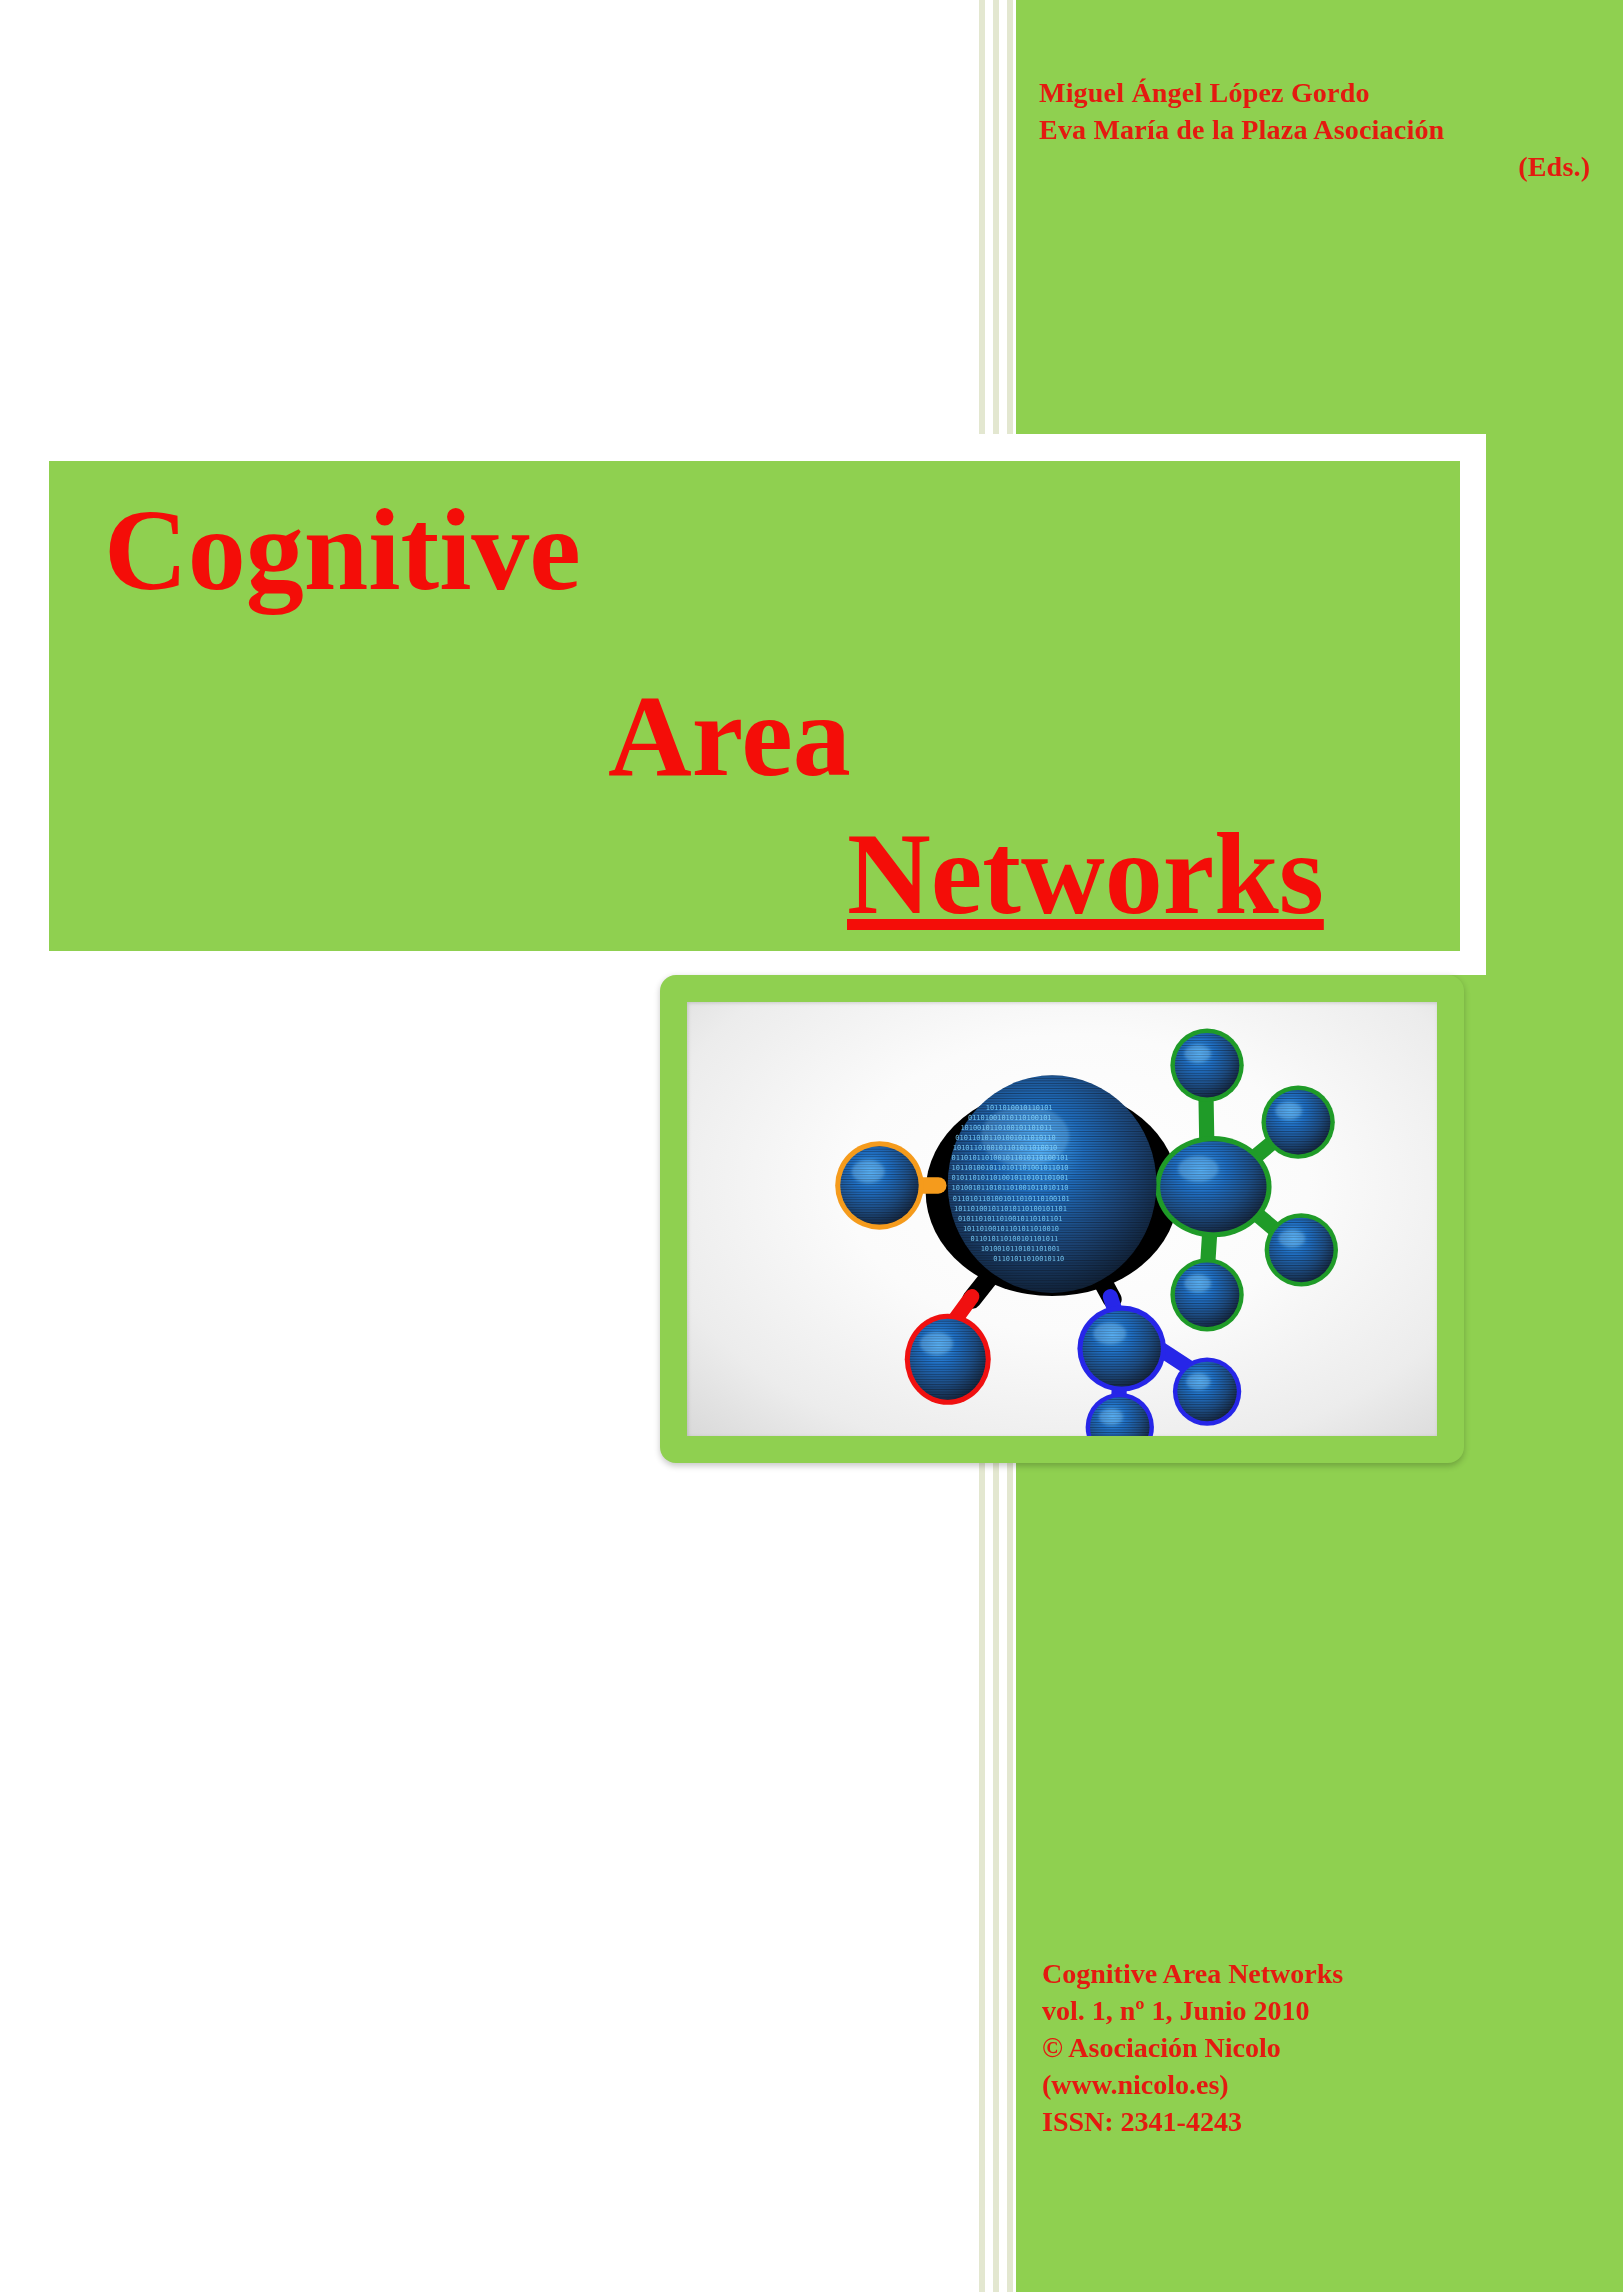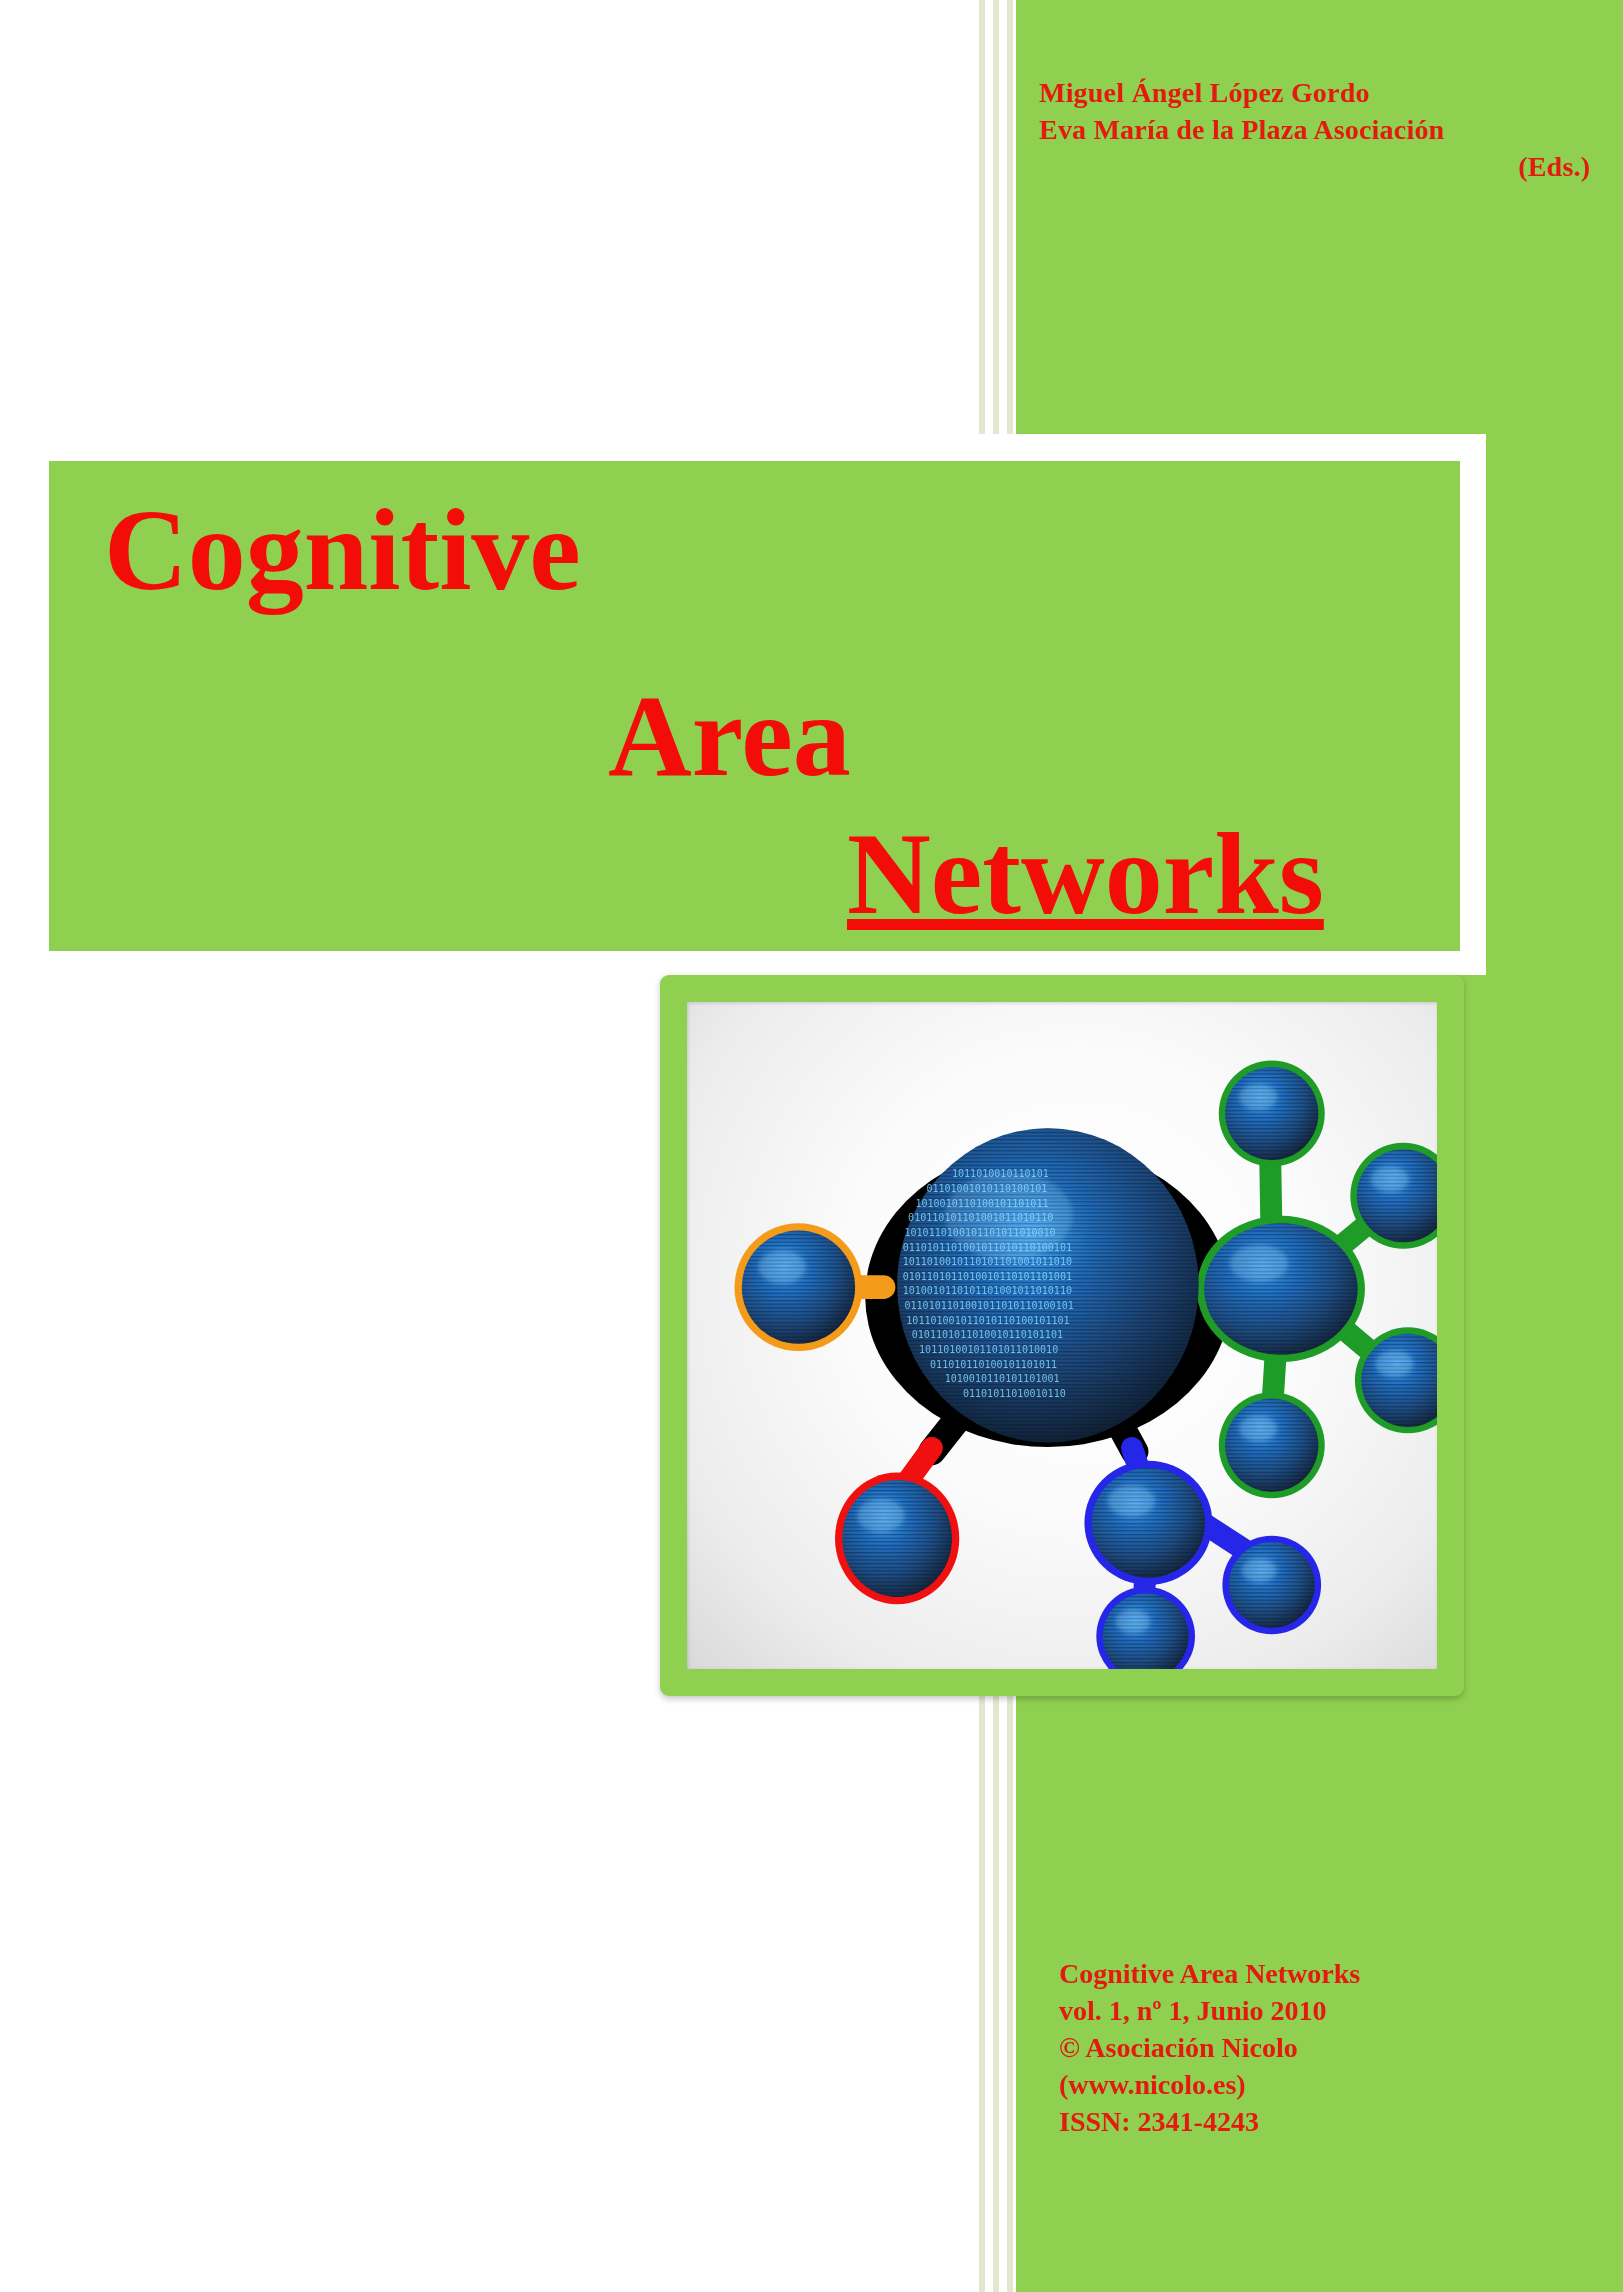"1011010010110101" #image-panel { border-radius: 9px -> 16px; height: 721px -> 488px }
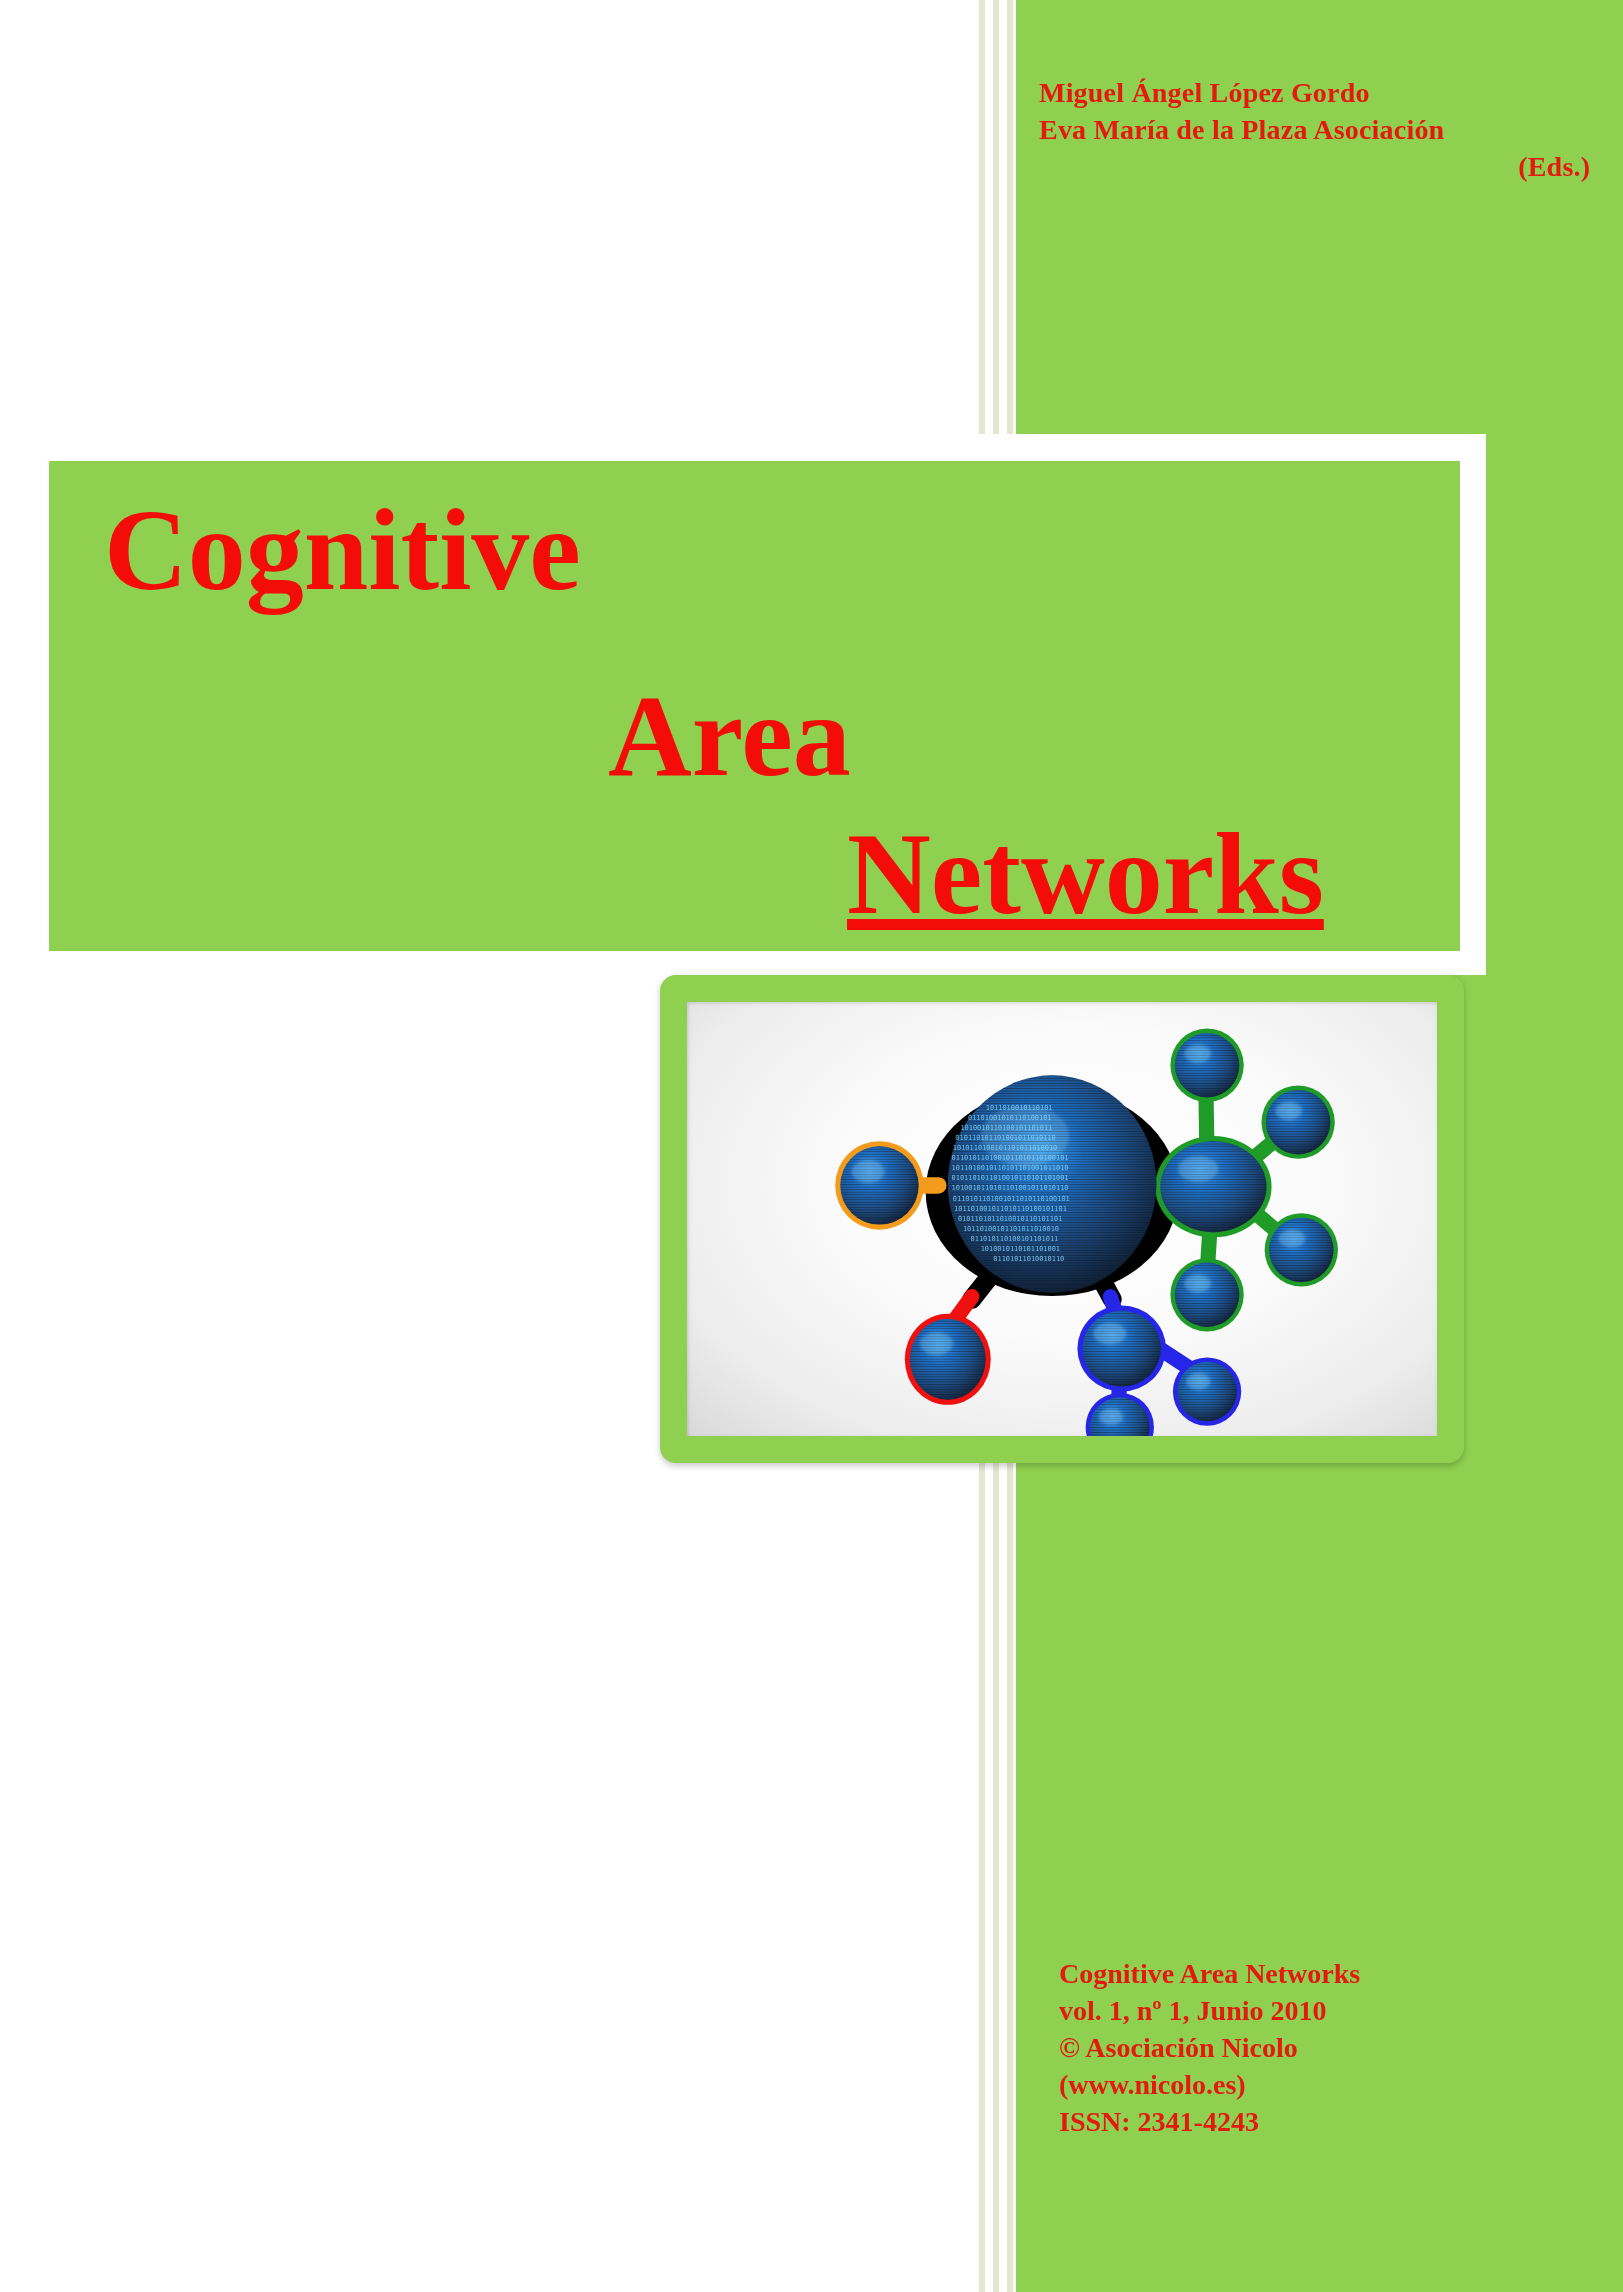"Cognitive Area Networks" #footer { margin-left: 17px -> none }
